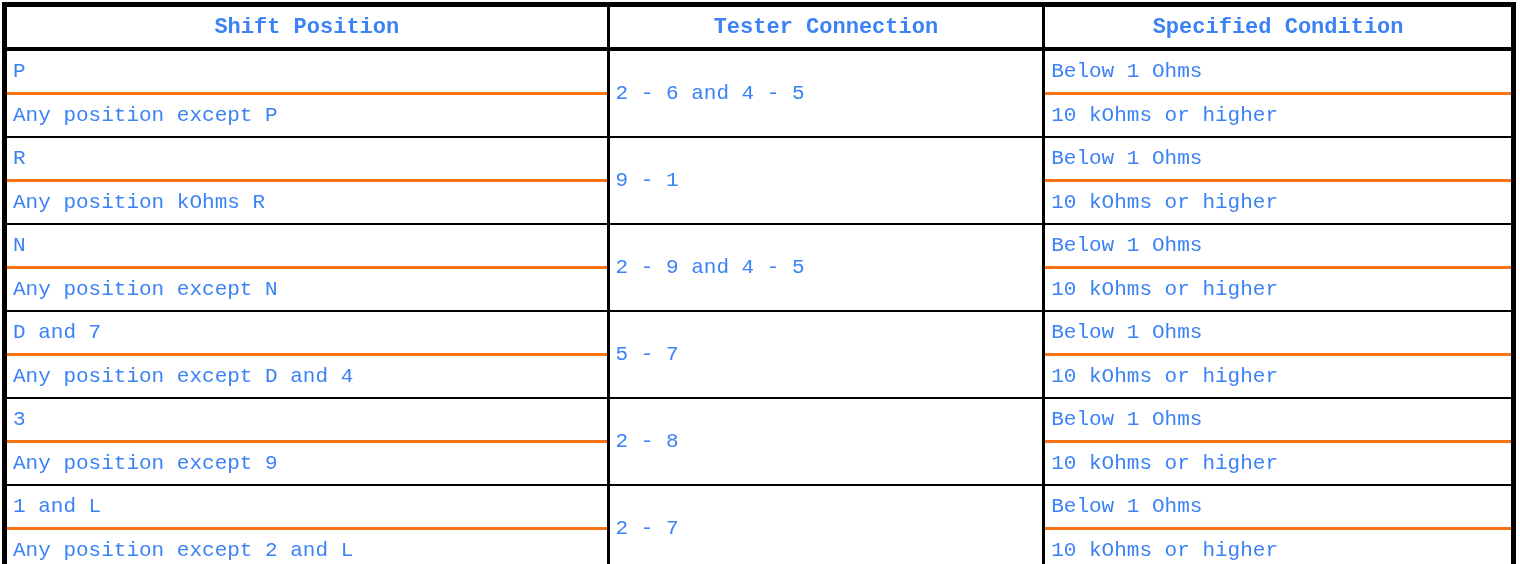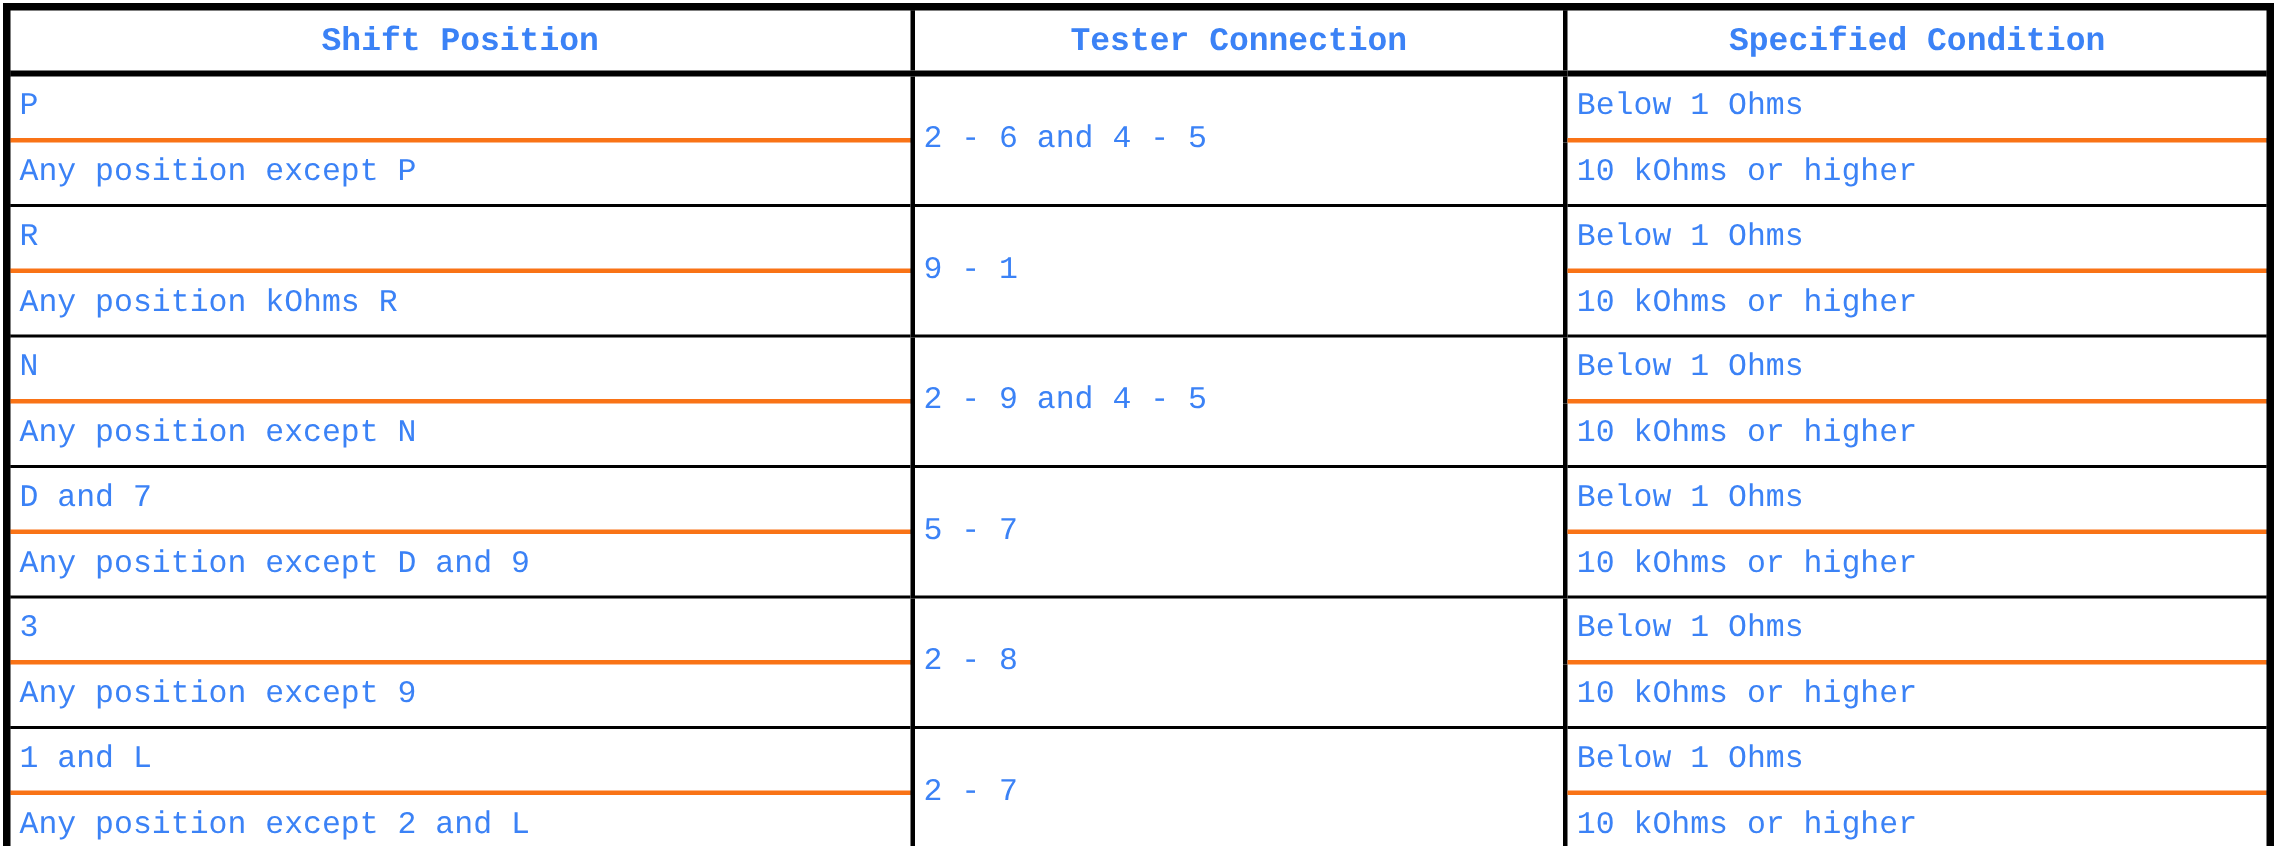"Any position except D and" td.pos { text: 9 -> 4 }
